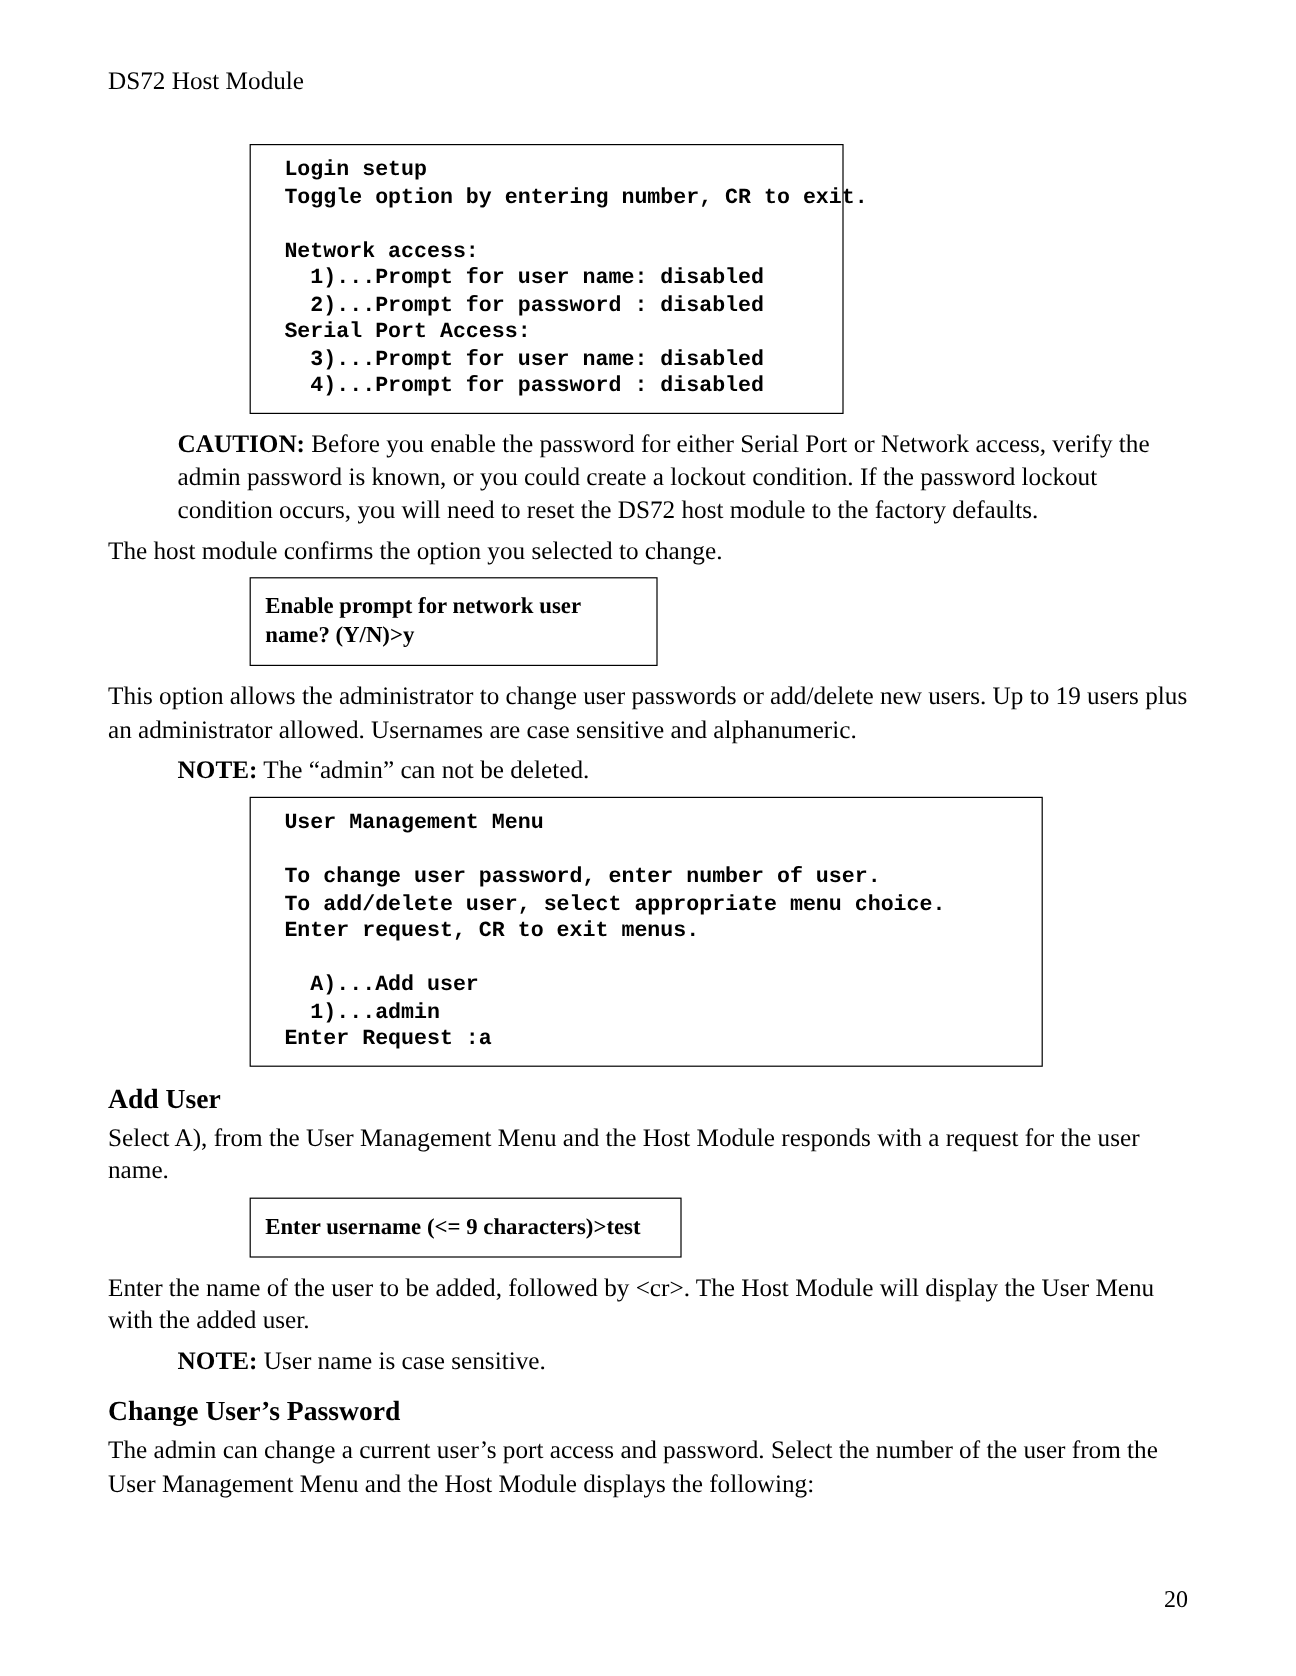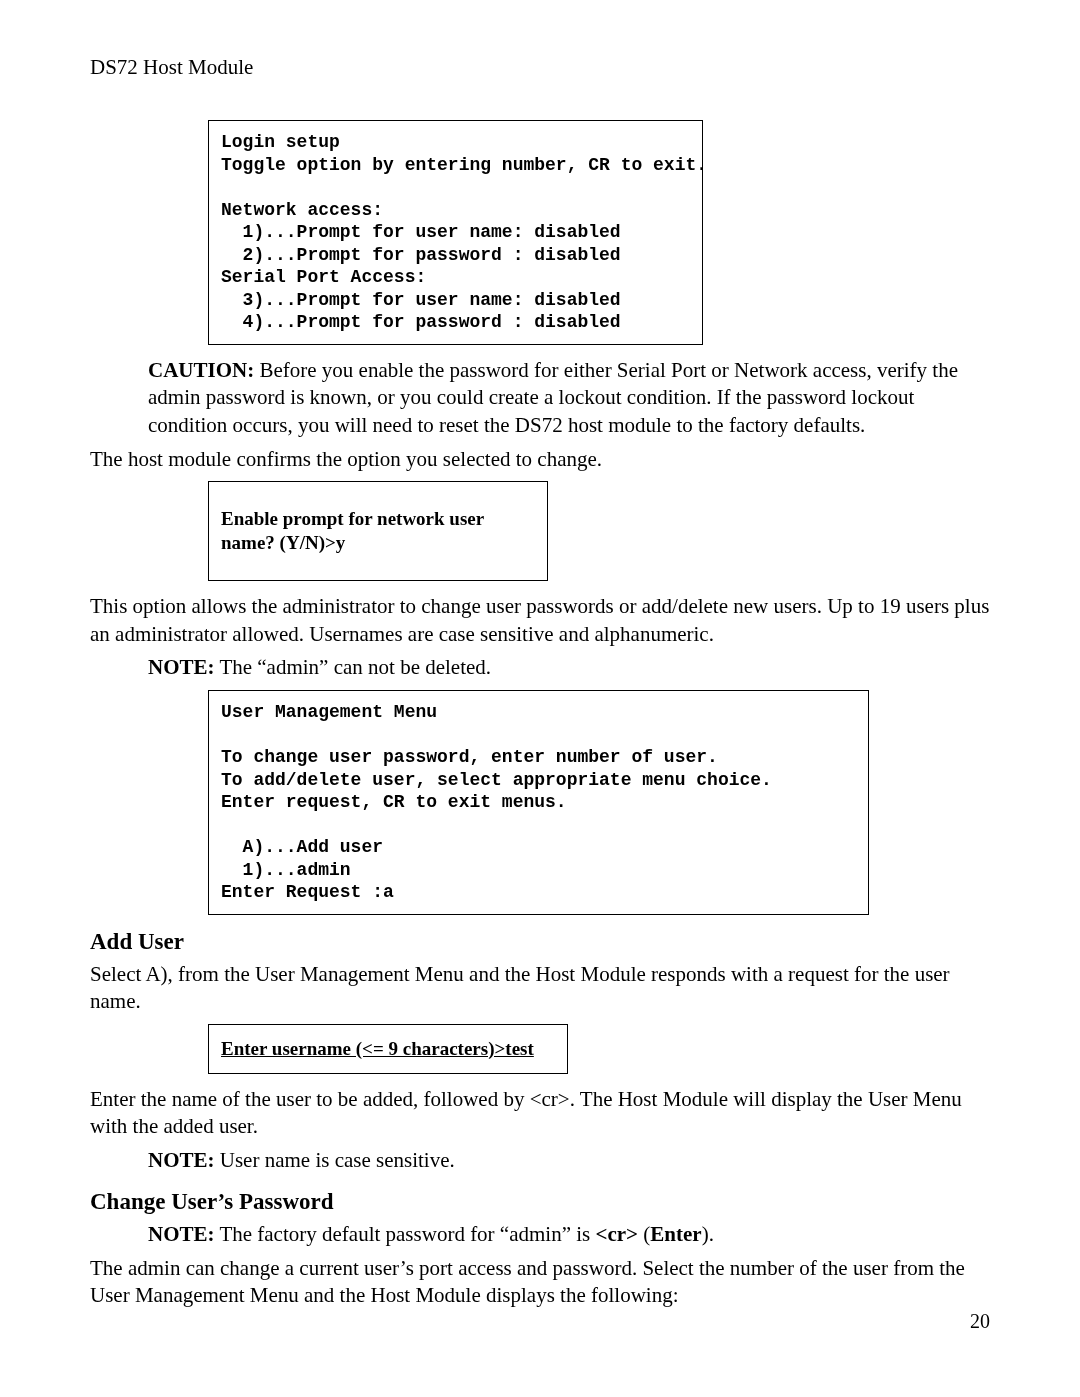"Login setup Toggle option by" .code-box { padding: 10px 12px -> 10px 28px }
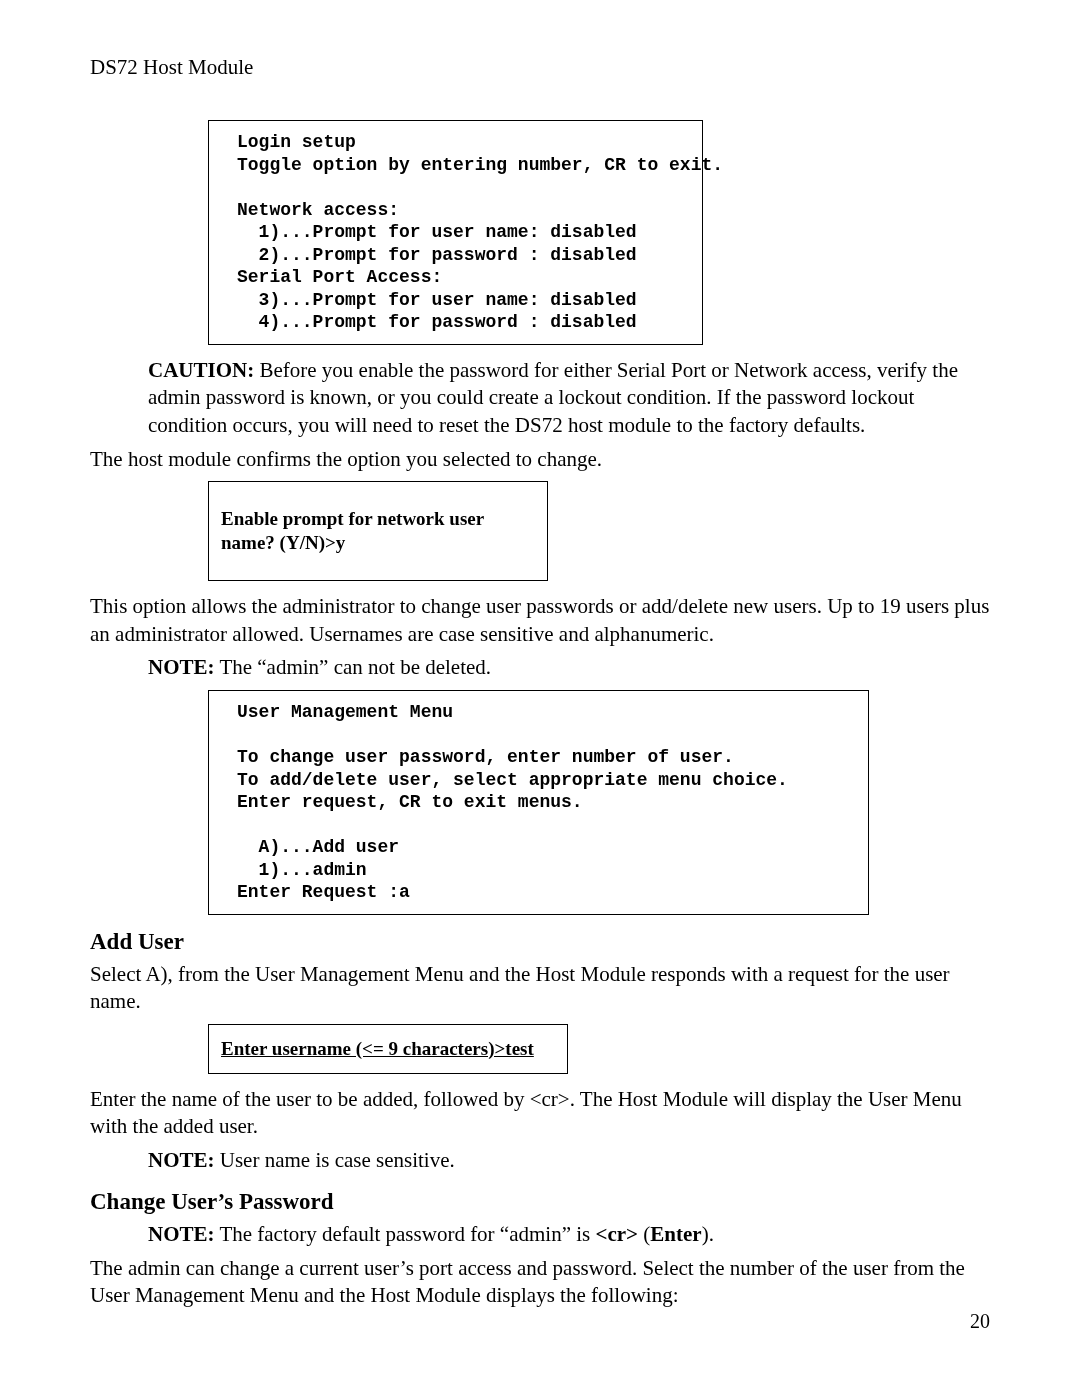"Enable prompt for network user" .code-box.small { padding: 25px 12px -> 12px 12px }
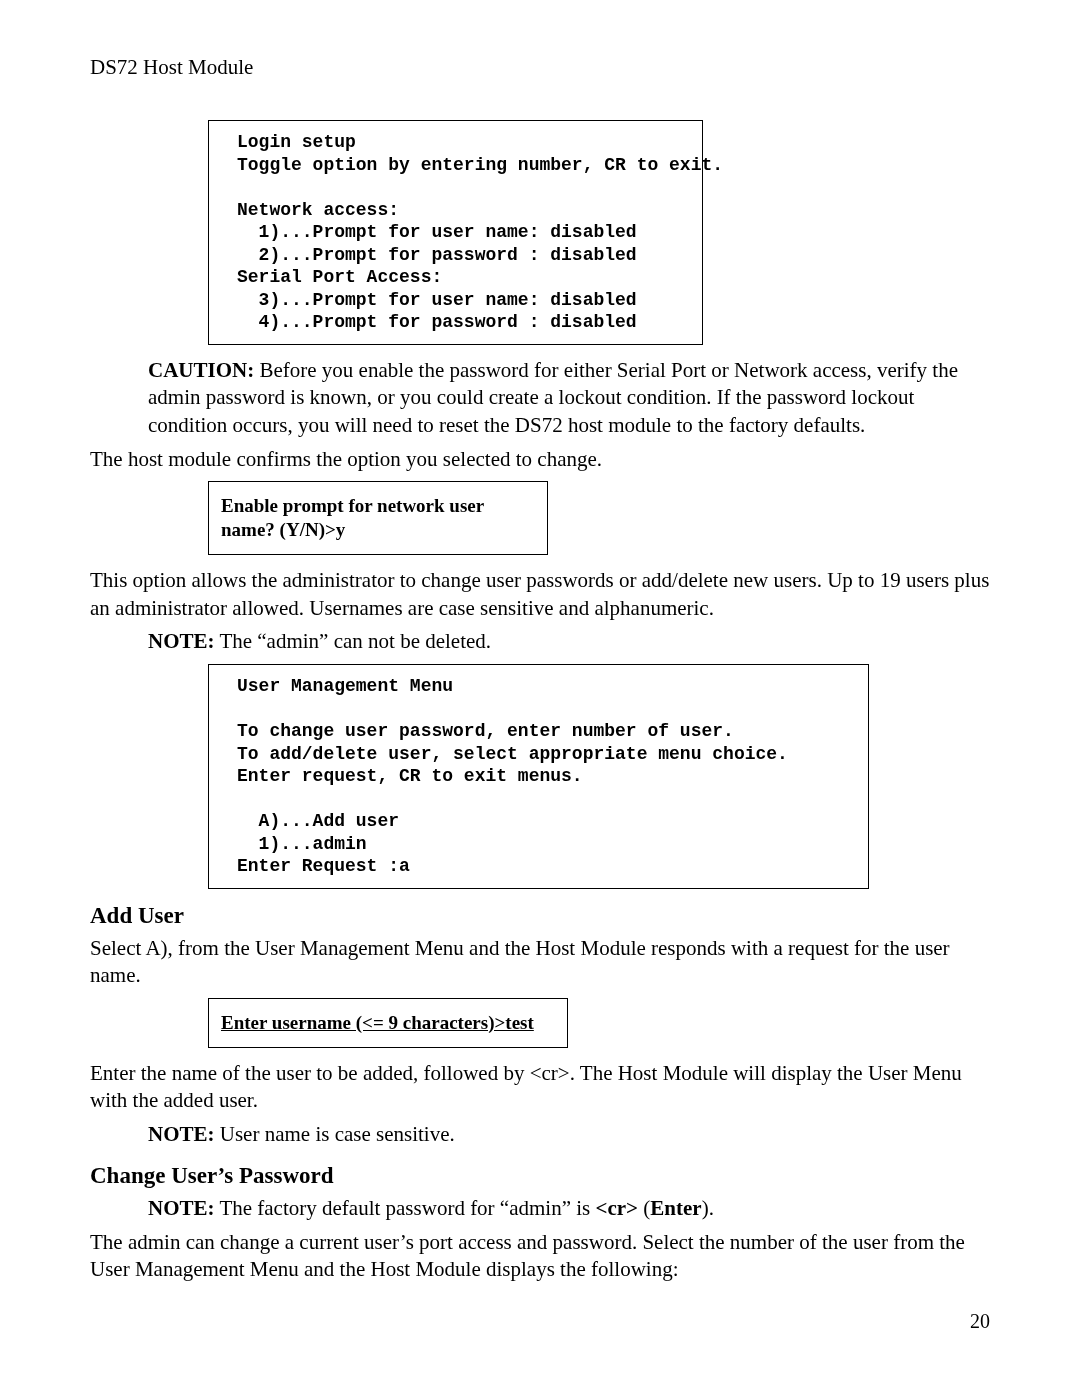"Enter username (<= 9 characters)>test" div.code-box { text-decoration: underline -> none }
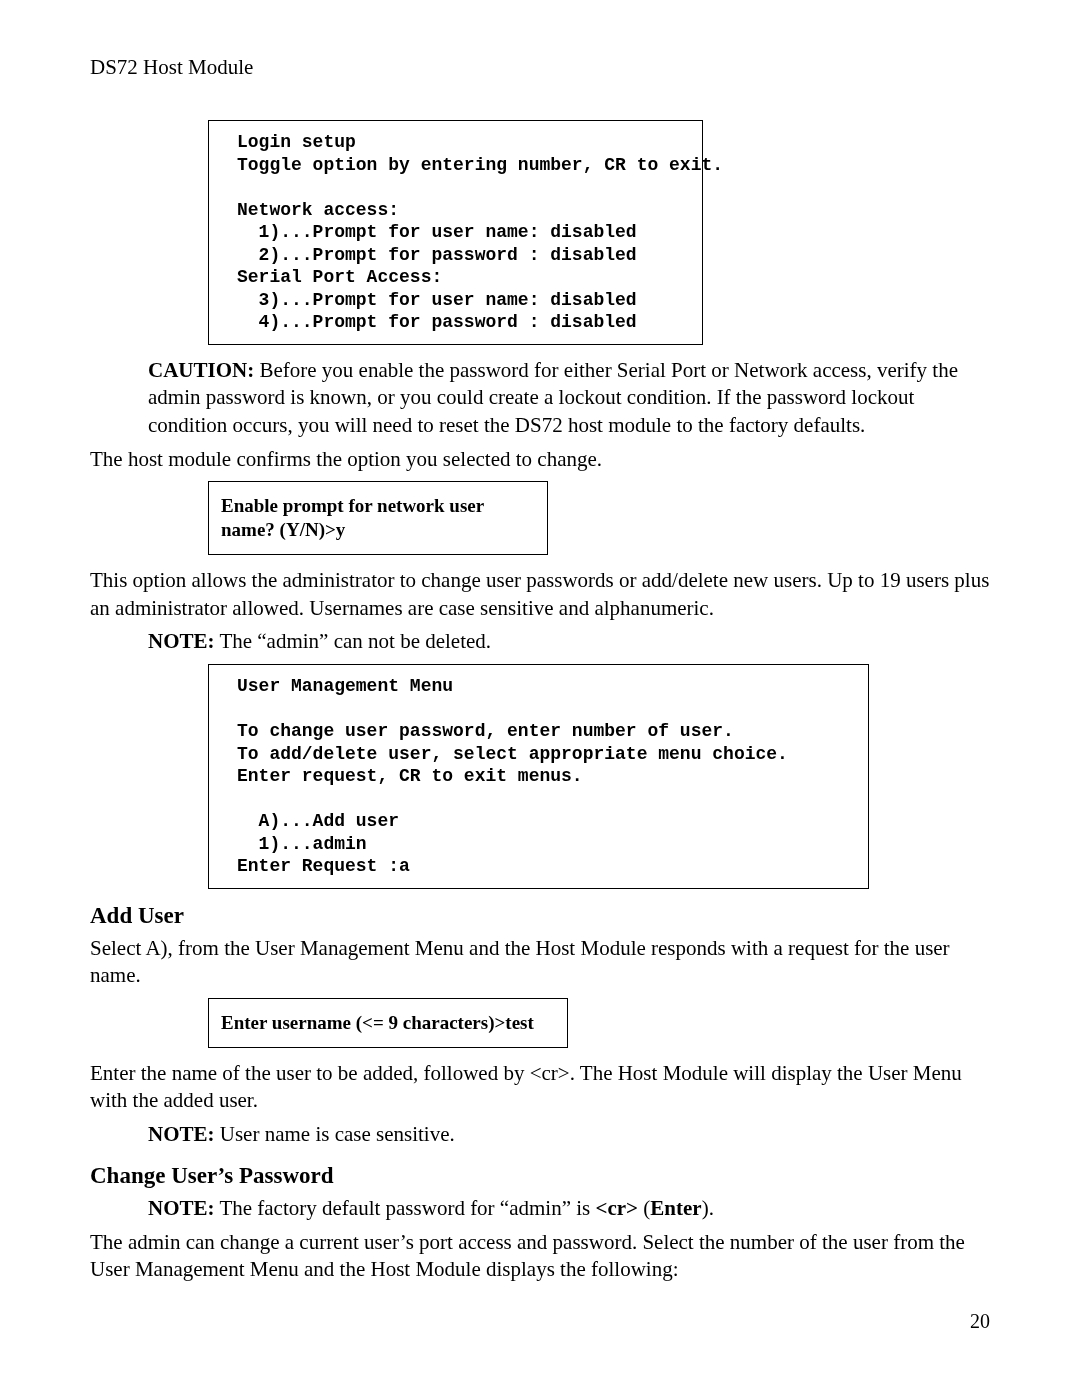"NOTE: The factory default password" div.body-text { html: <div> <span>NOTE:</span><span> The factory default password for “admin” is </span><span>&lt;cr&gt;</span><span> (</span><span>Enter</span><span>).</span> </div> -> none }
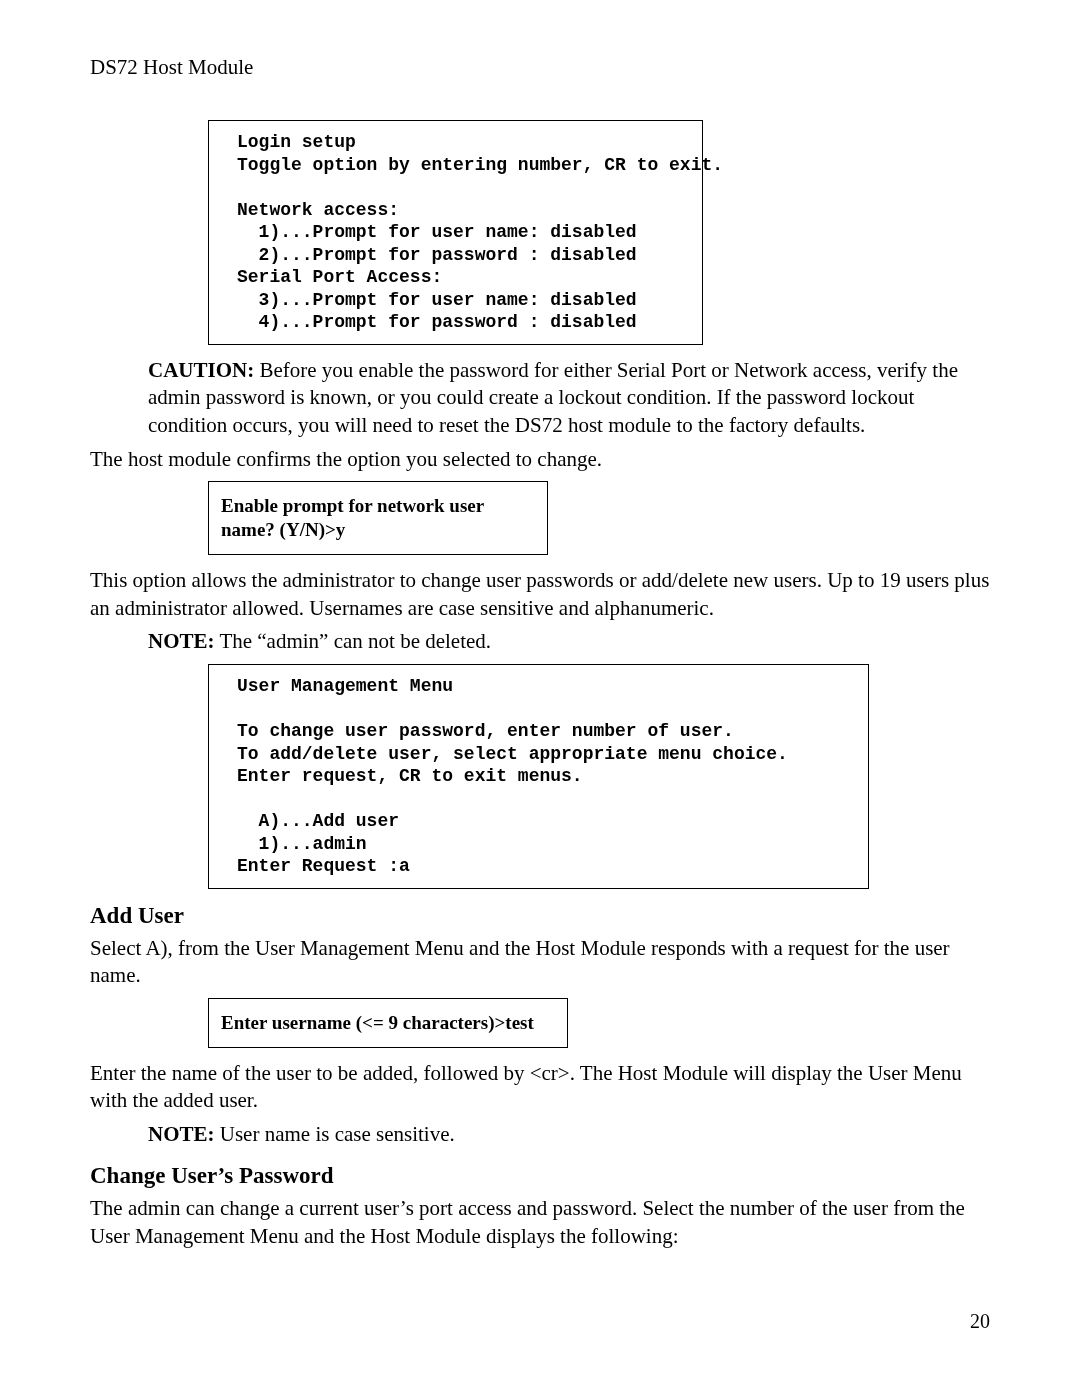"20" .page-num { bottom: 64px -> 52px }
